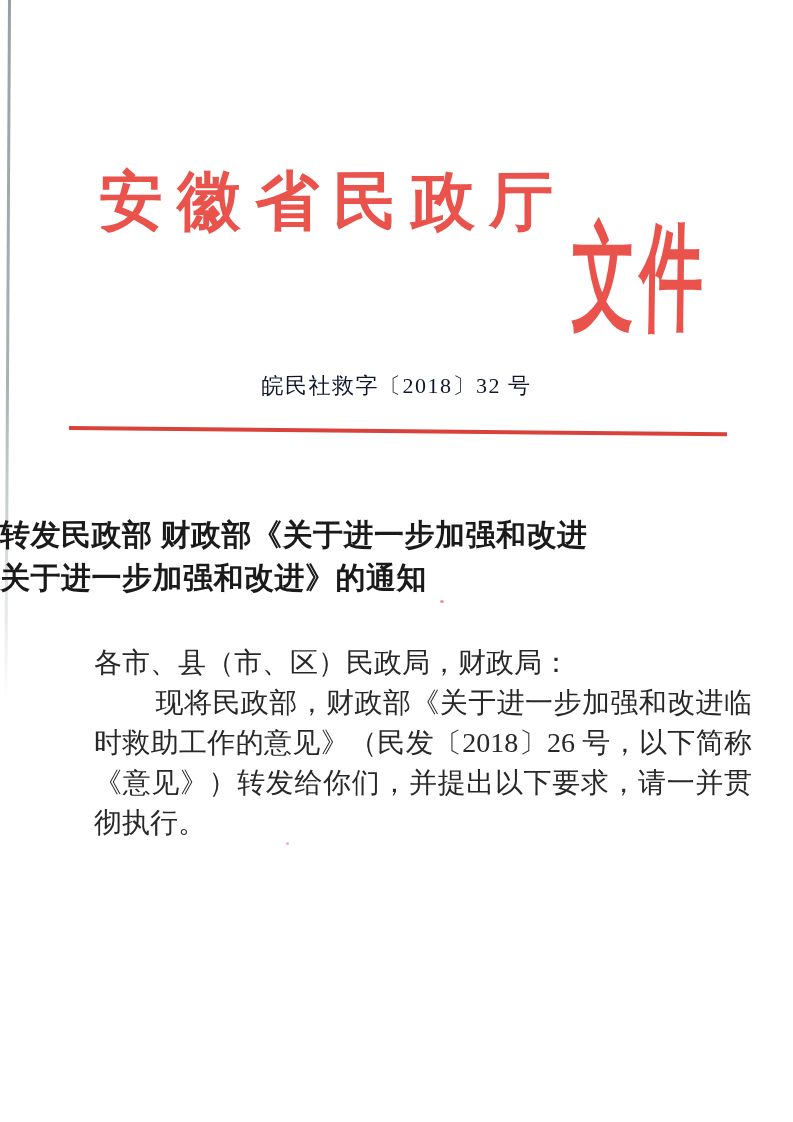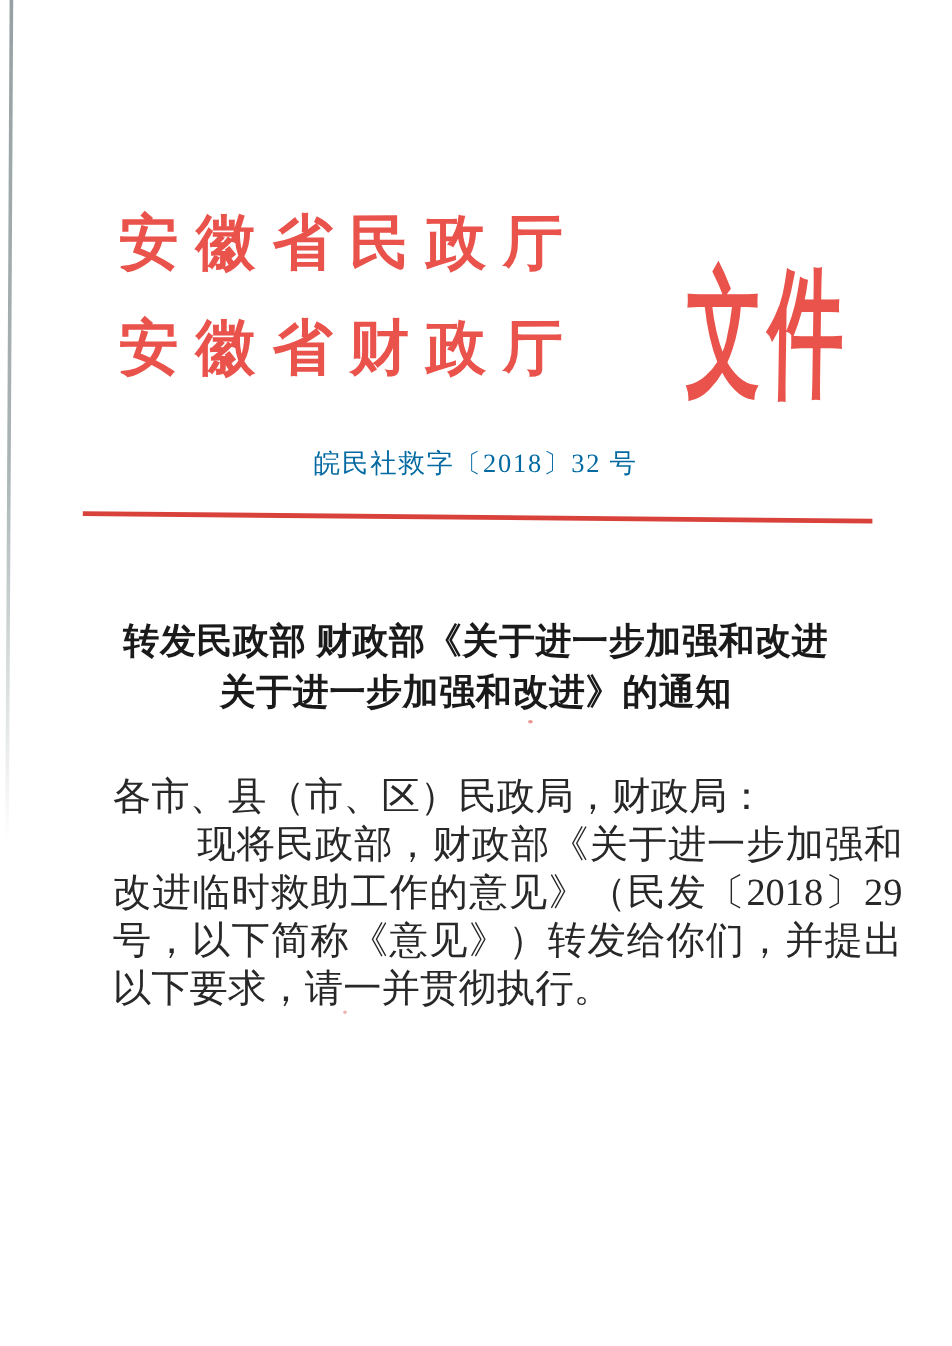"安徽省民政厅" .agency-line { font-size: 50px -> 64px }
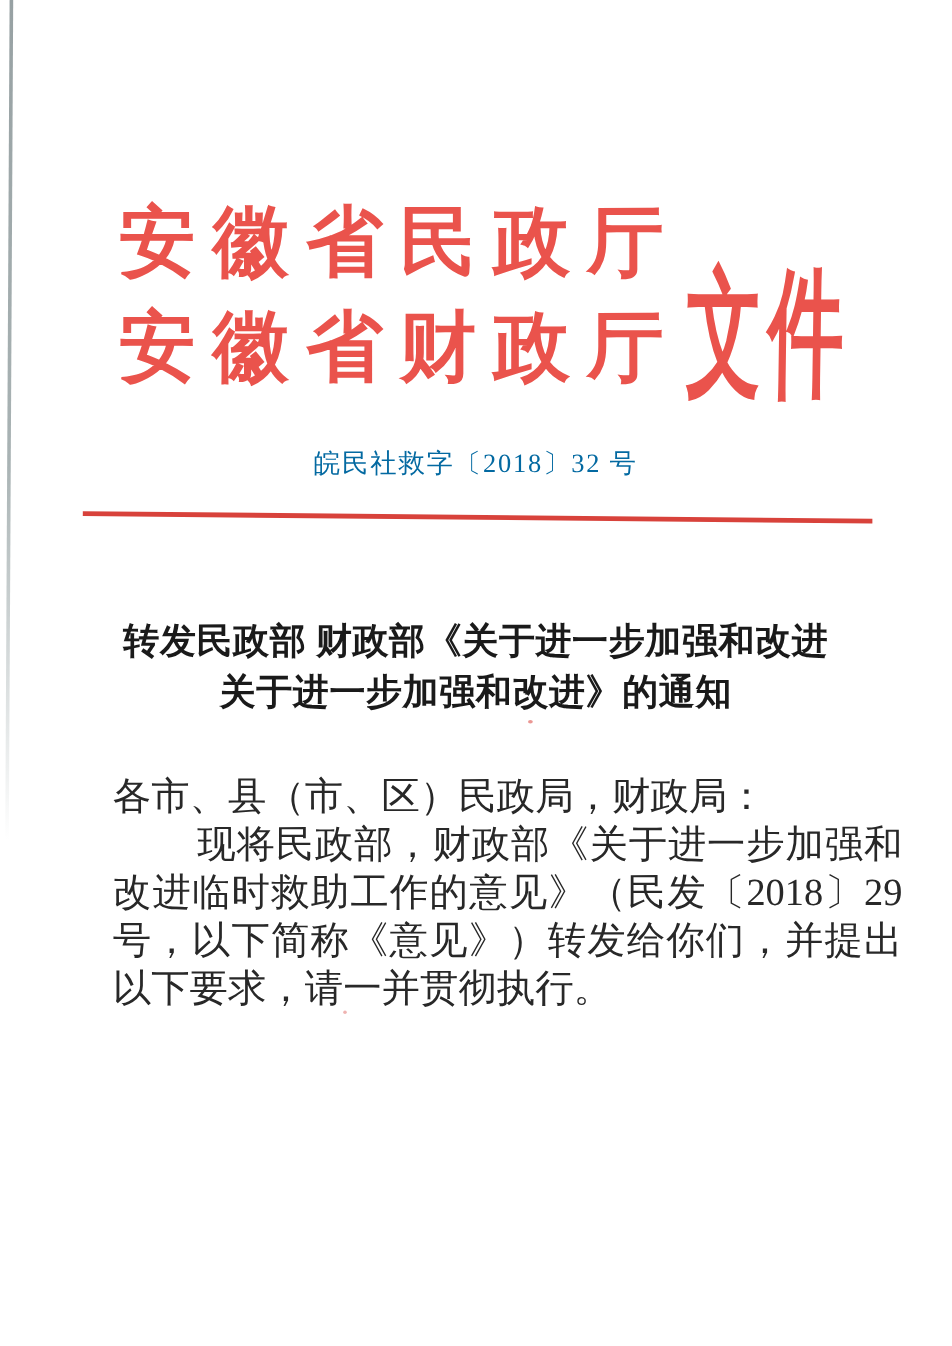"安徽省财政厅" div.agency-line { html: <div>安徽省财政厅</div> -> none }
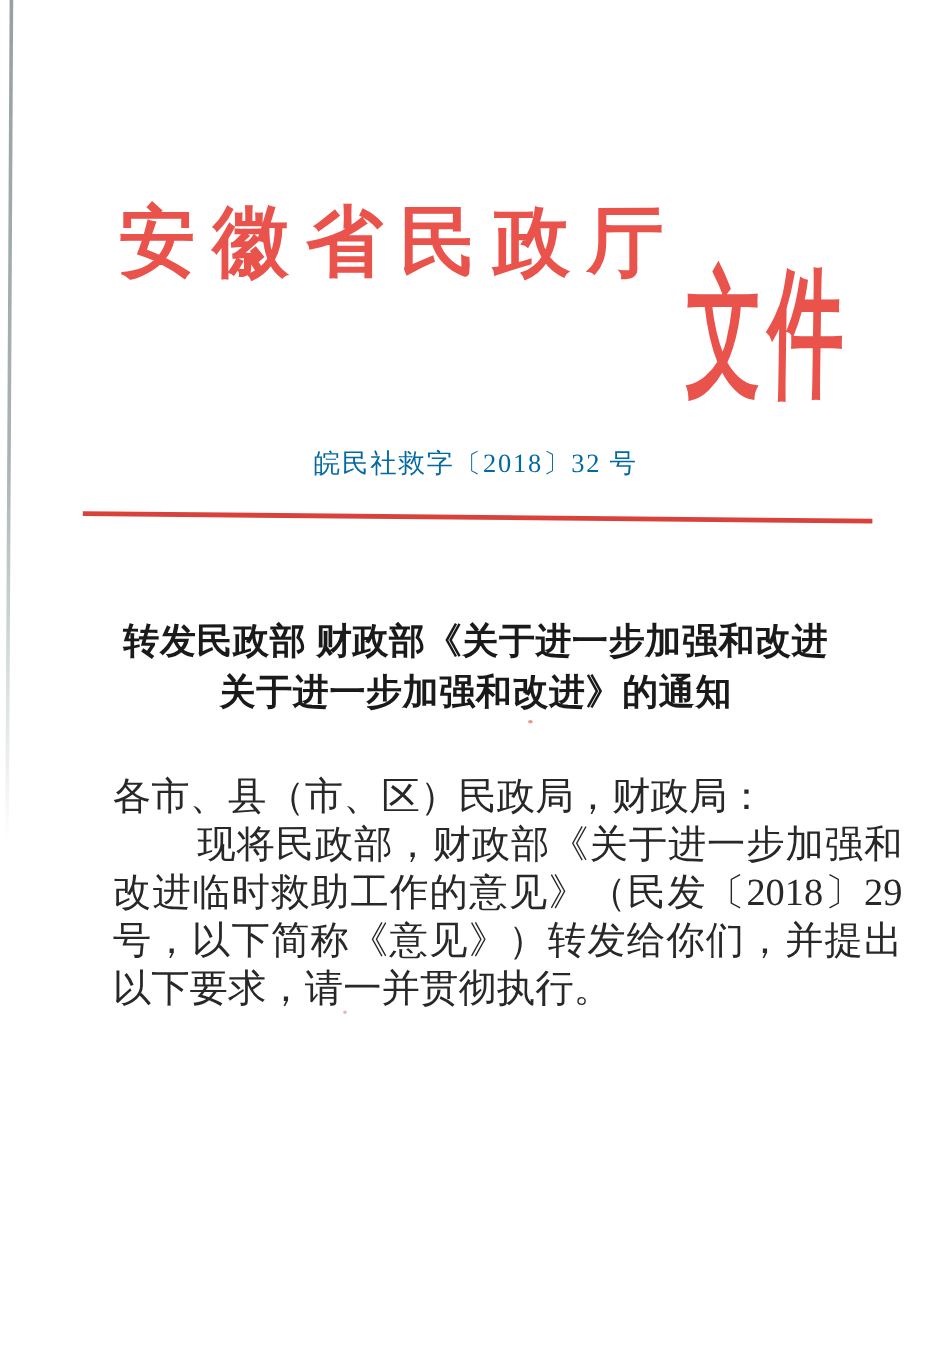"皖民社救字〔2018〕32 号" .doc-number { color: #0369a1 -> #0f172a }
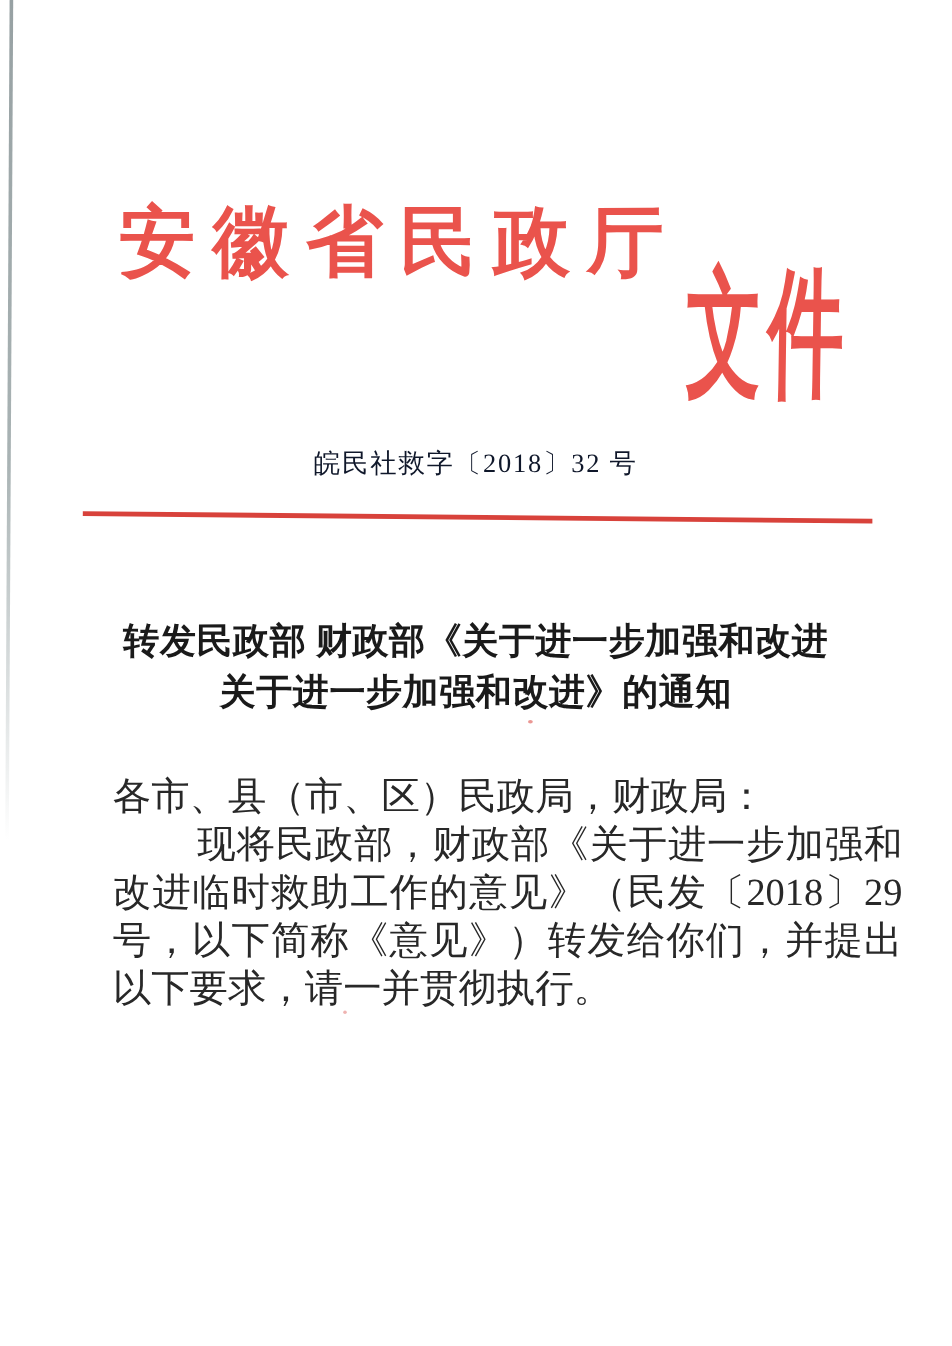"转发民政部 财政部《关于进一步加强和改进" .doc-title { text-align: center -> none }
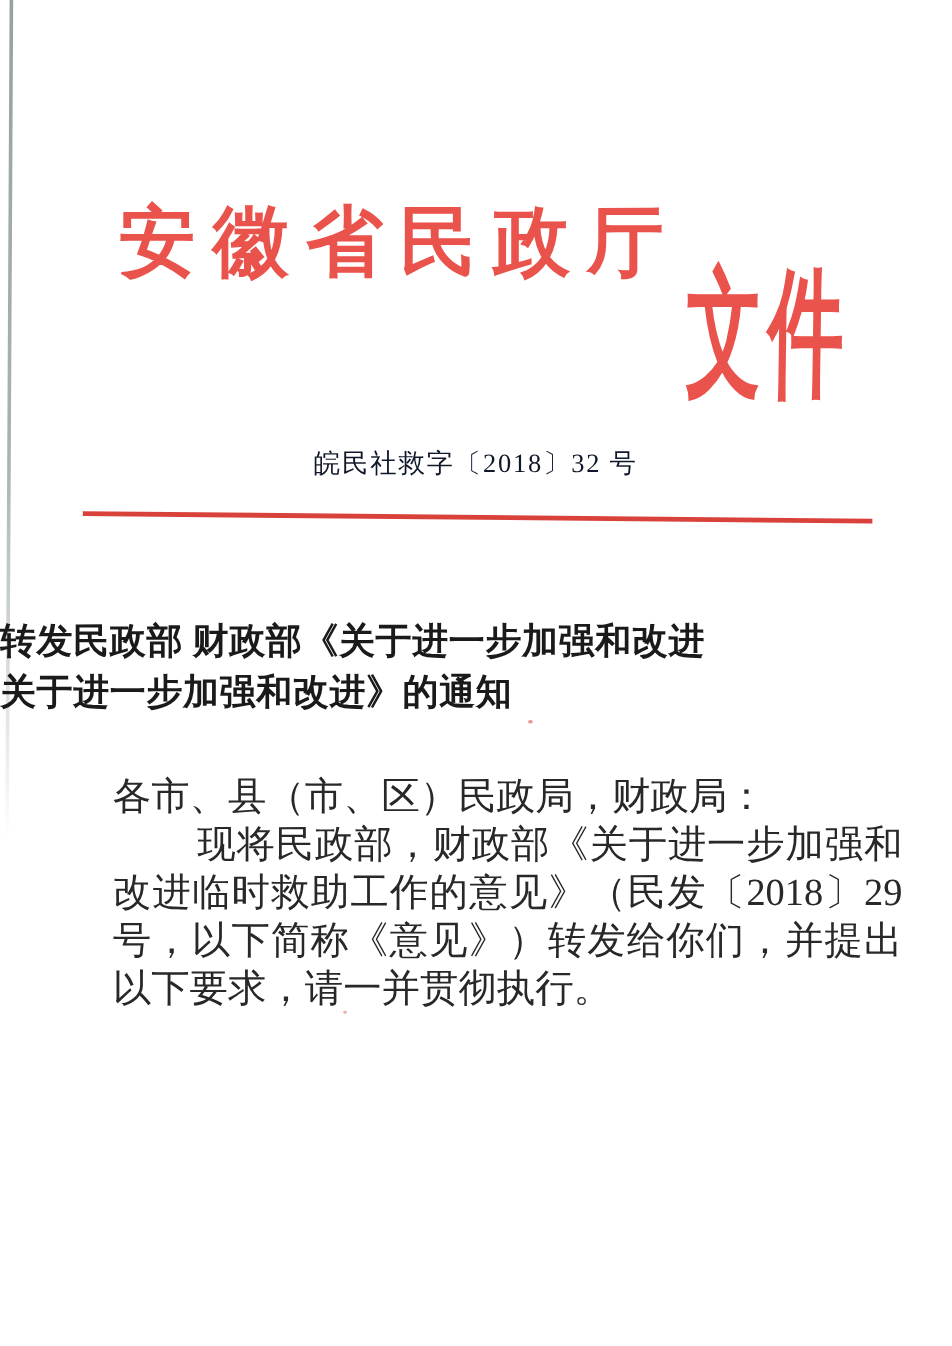"各市、县（市、区）民政局，财政局：" .body-text { font-size: 32px -> 28px }
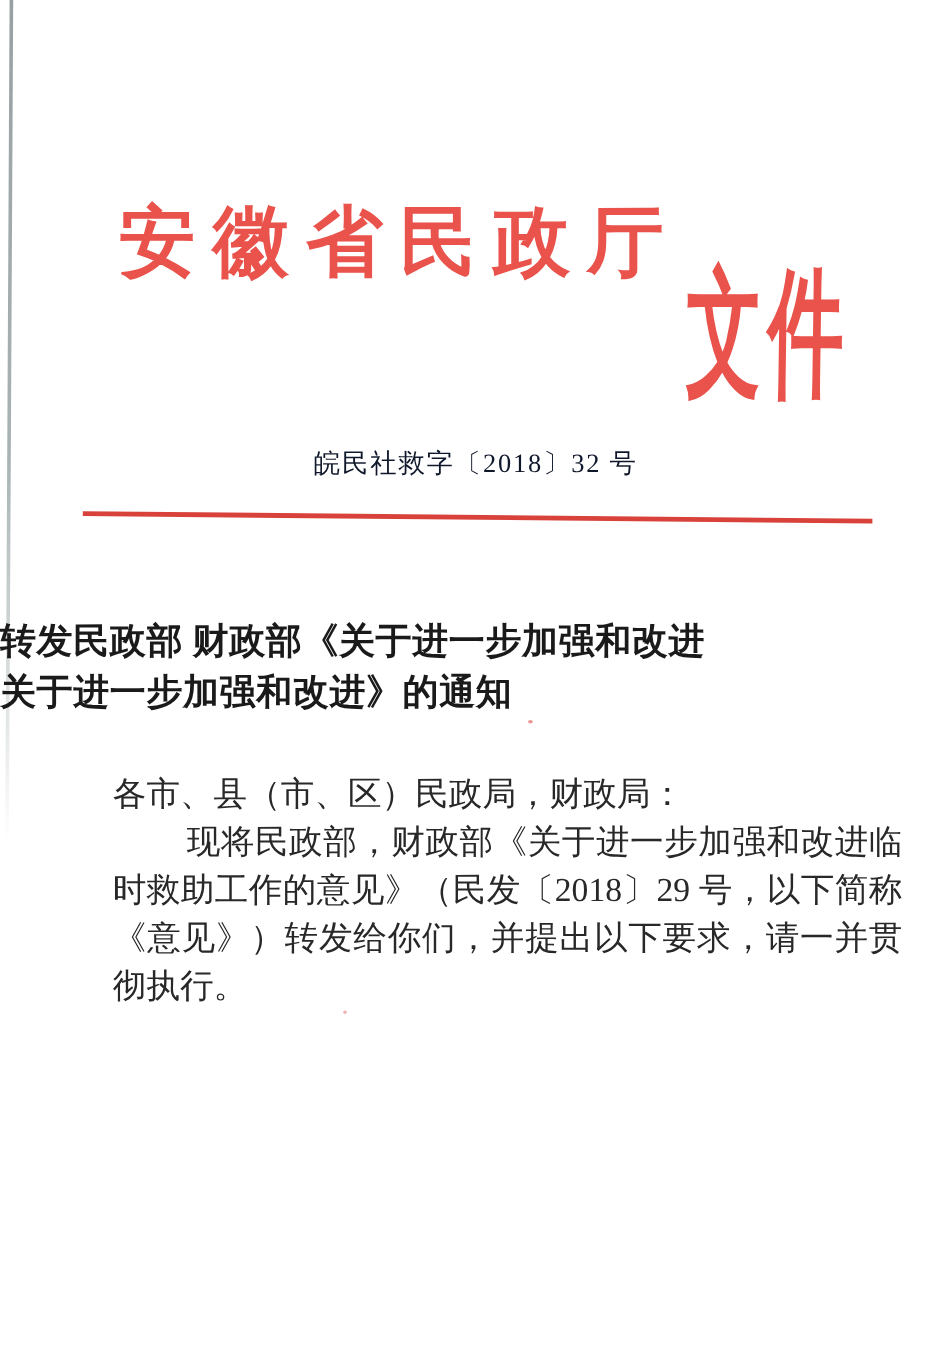"现将民政部，财政部《关于进一步加强和改进临时救助工作的意见》（民发〔2018〕2" p { text: 29 -> 26 }
